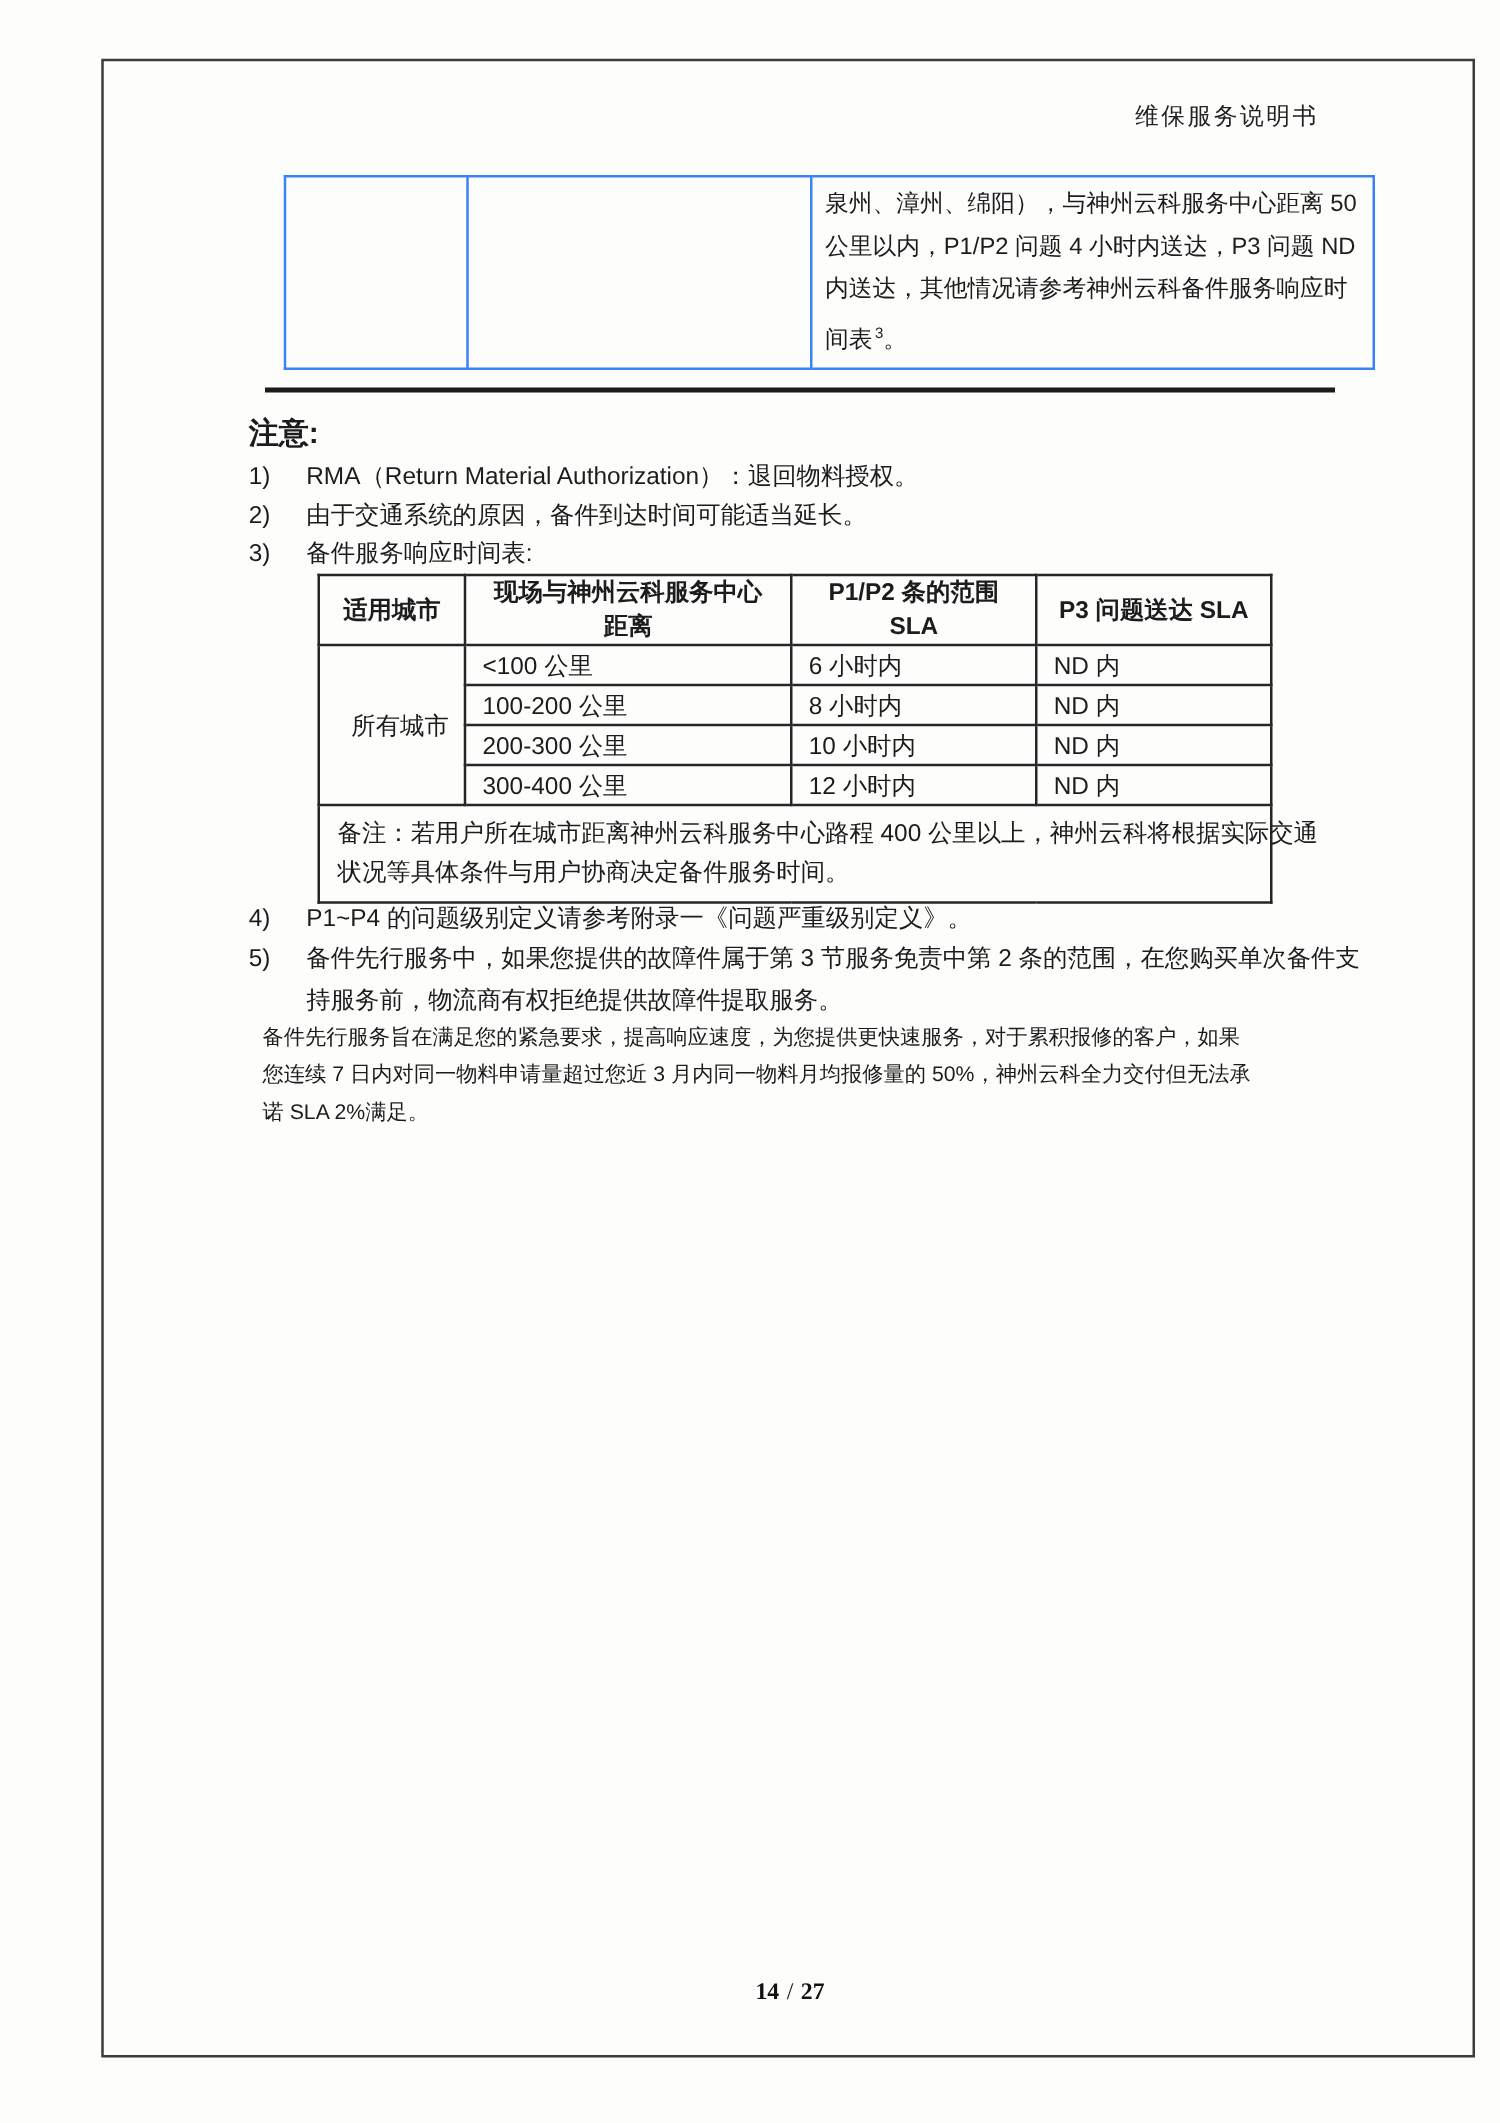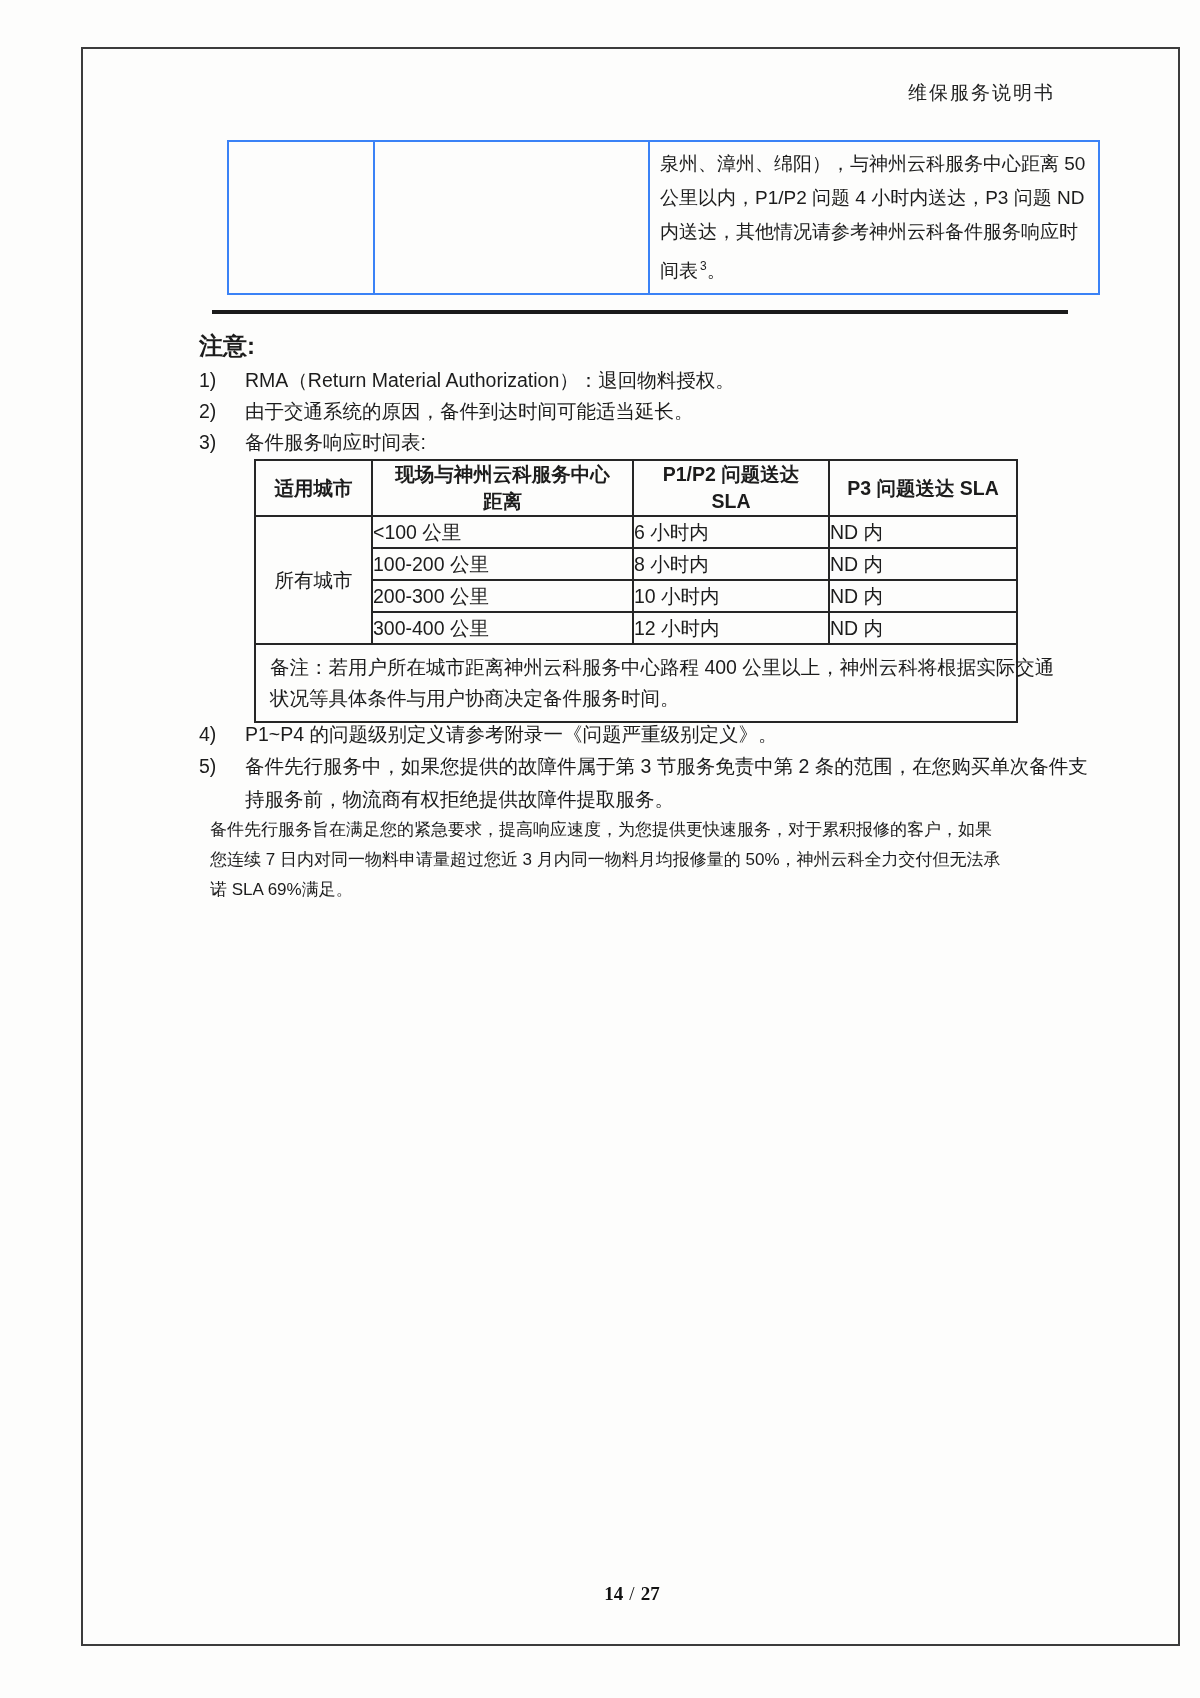"P1/P2 问题送达" div { text: 问题送达 -> 条的范围 }
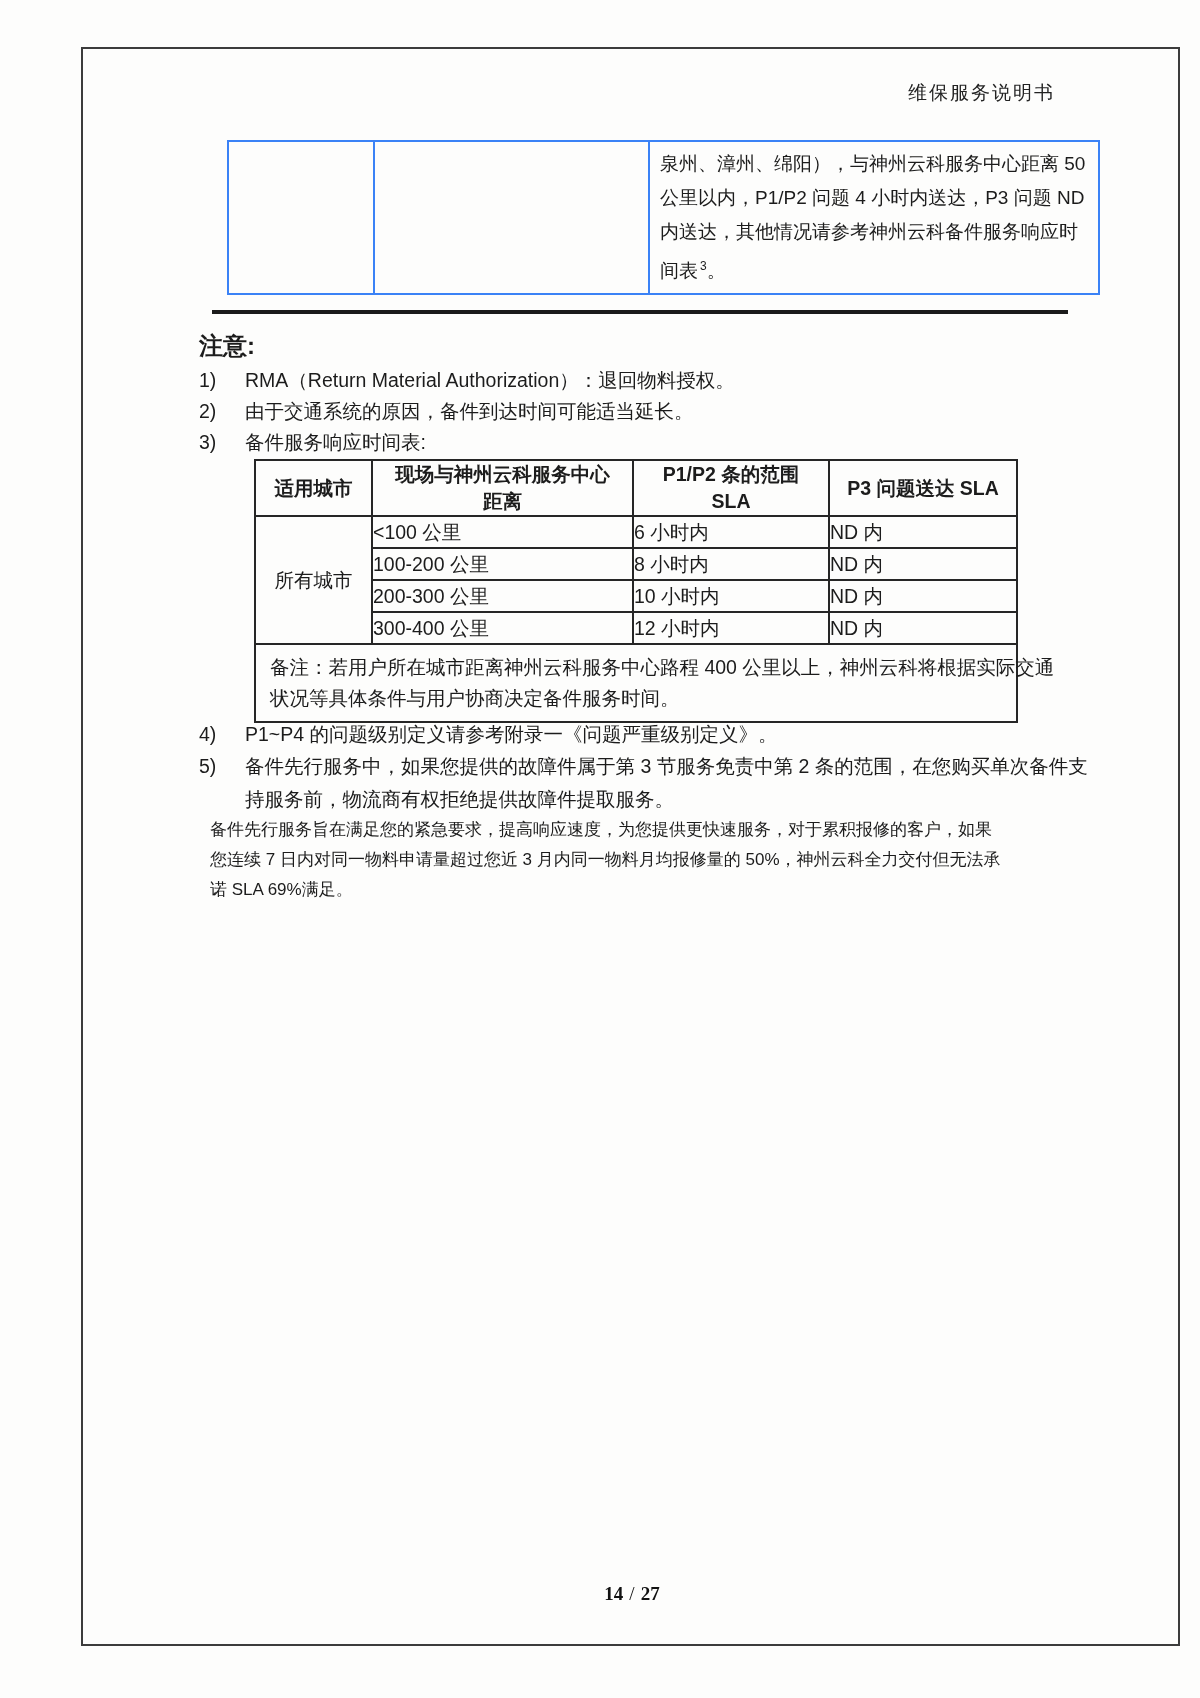"<100 公里" .sla-data td { padding-left: none -> 13px }
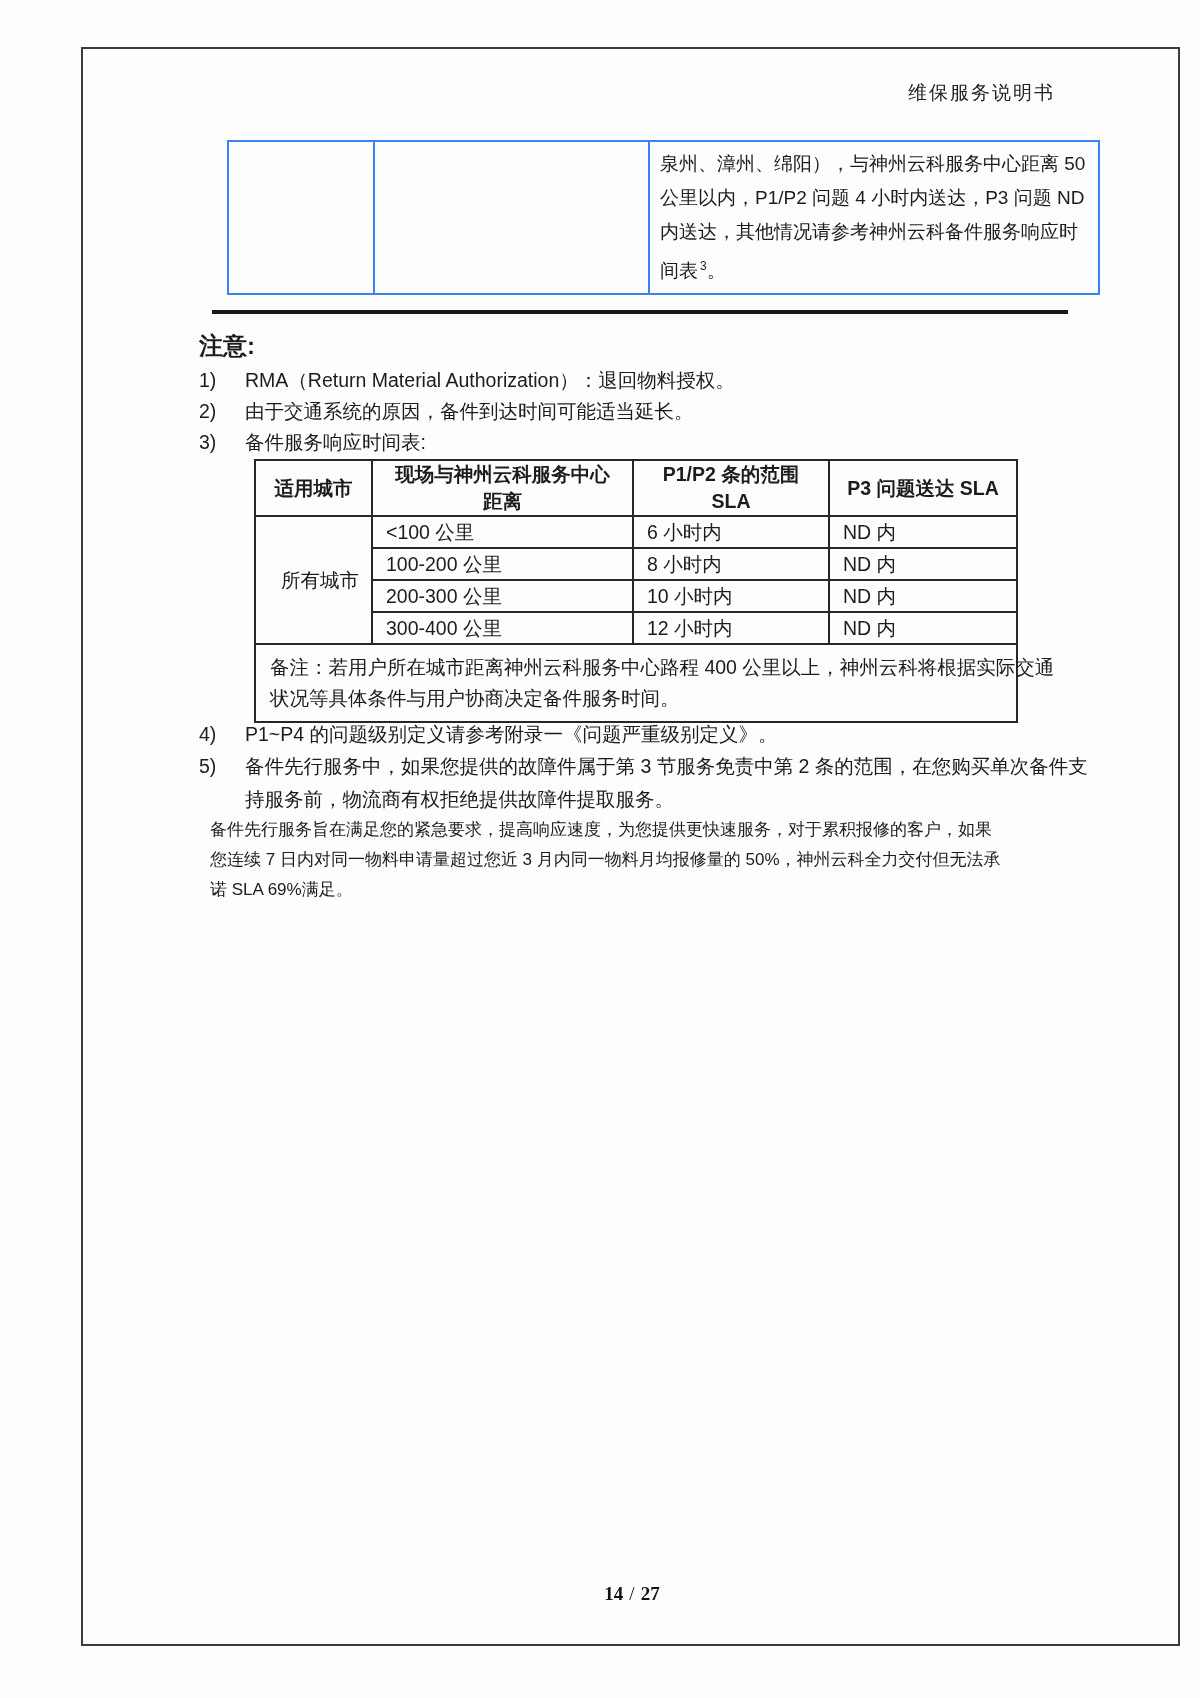"诺 SLA 69%满足。" div.p-line { text: 69% -> 2% }
